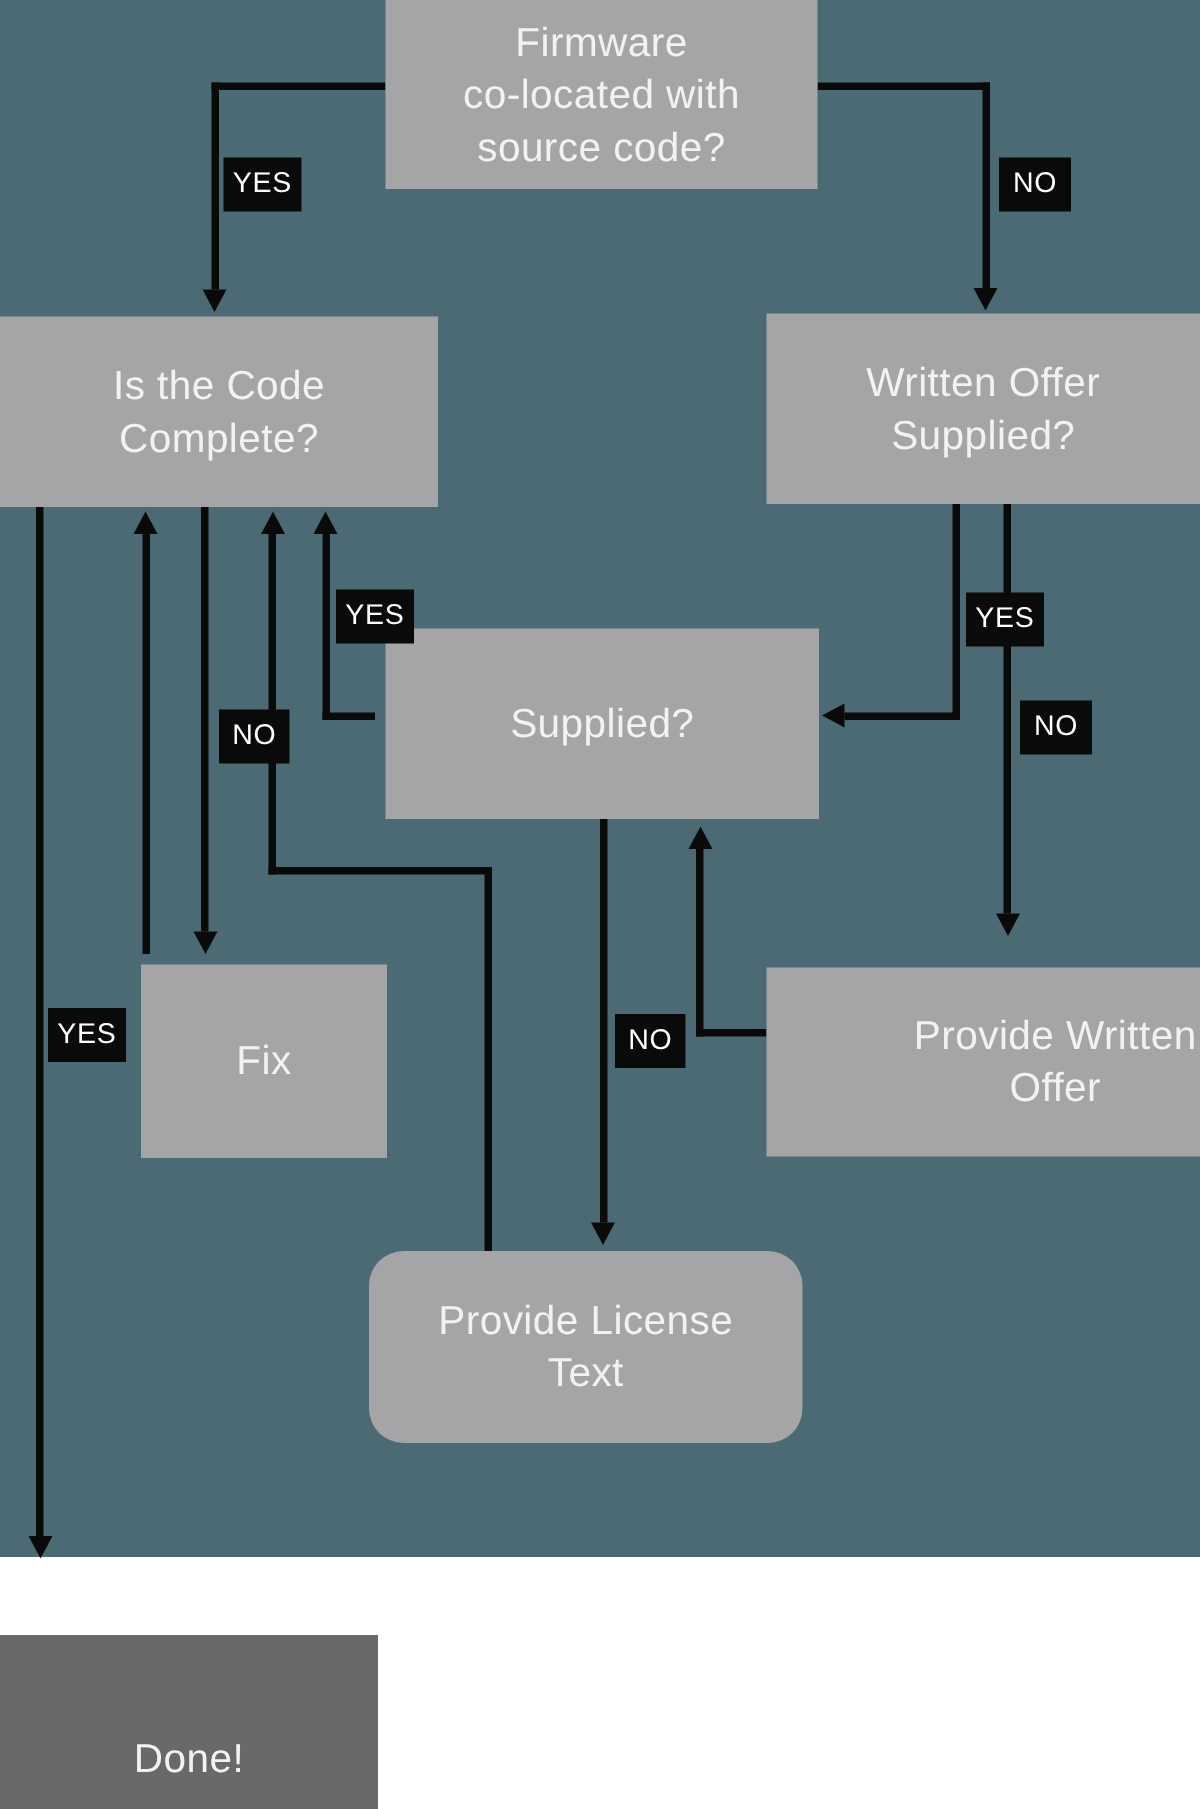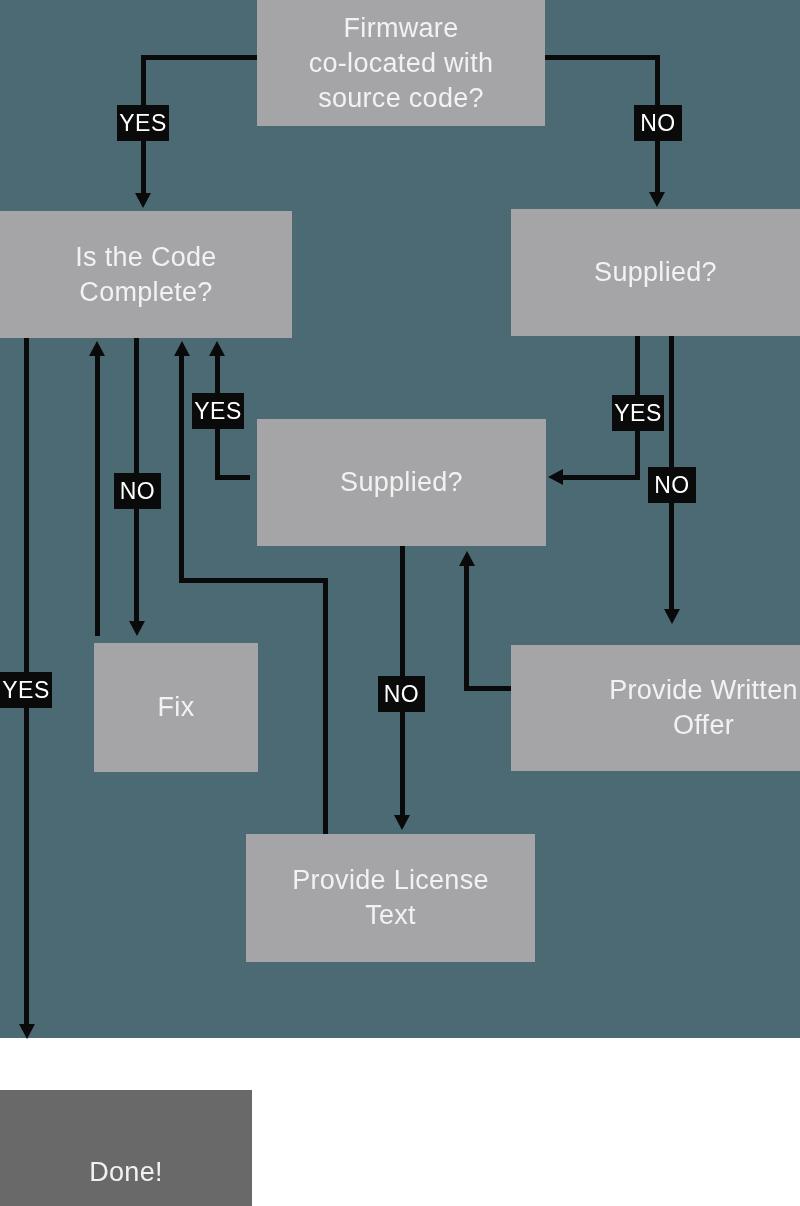"YES" .chip { font-size: 23px -> 19px; margin-left: none -> 32px }
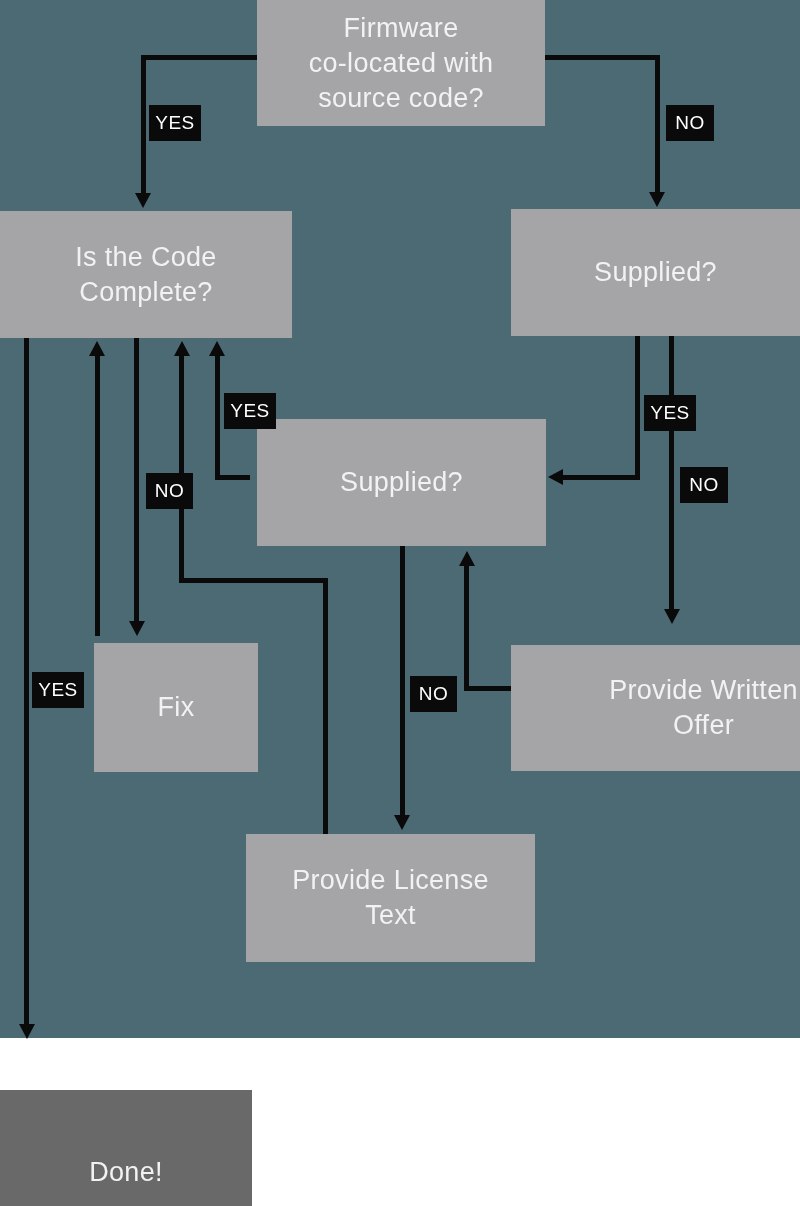"Written Offer" span { html: none -> <span>Written Offer</span> }
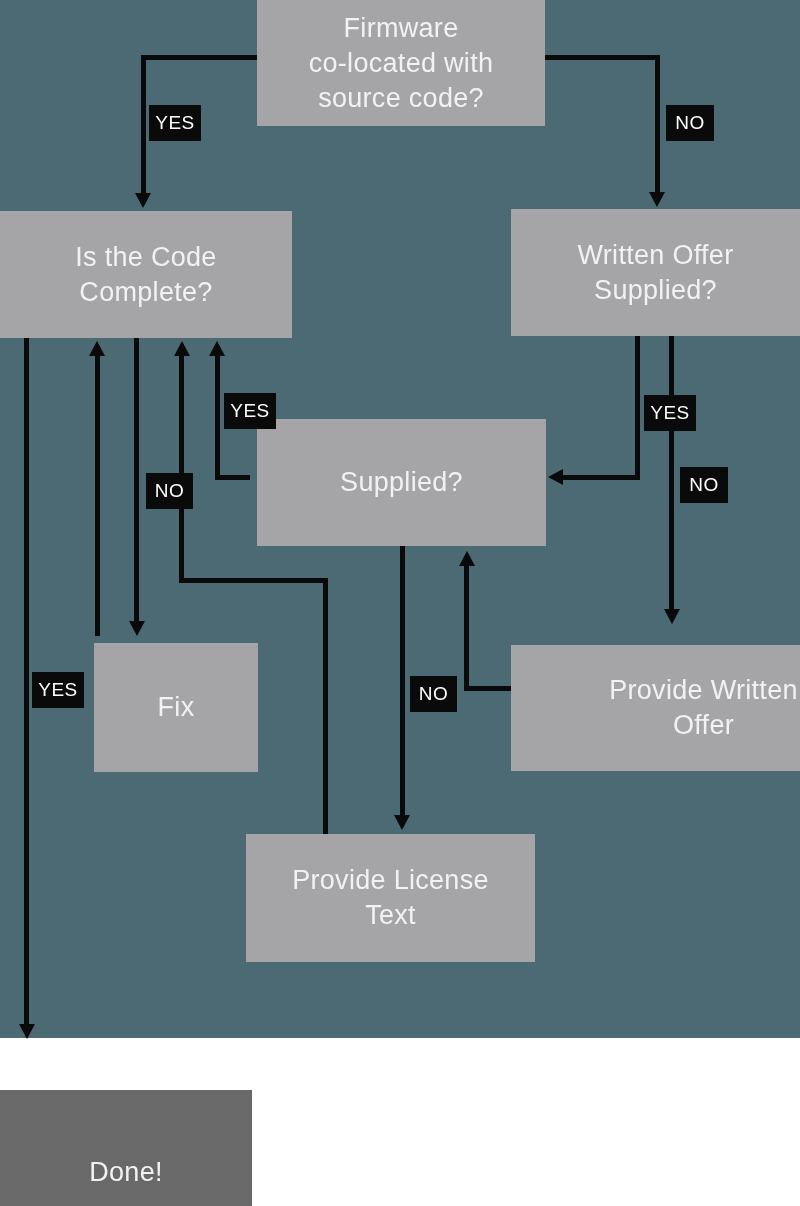"Provide License" div.node { border-radius: none -> 23px }
